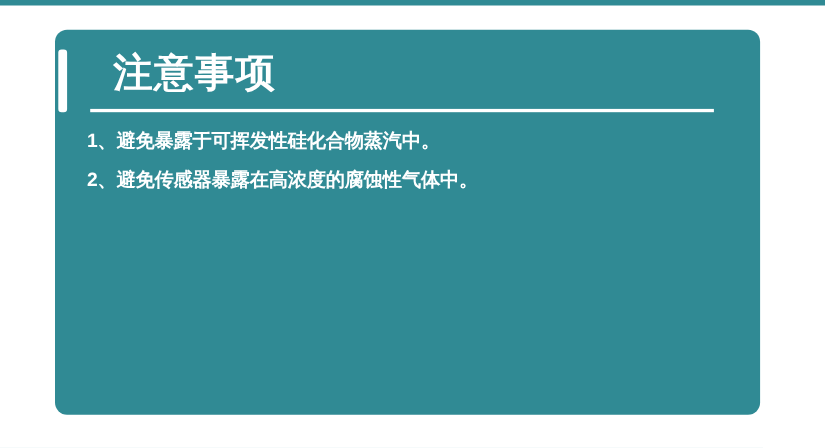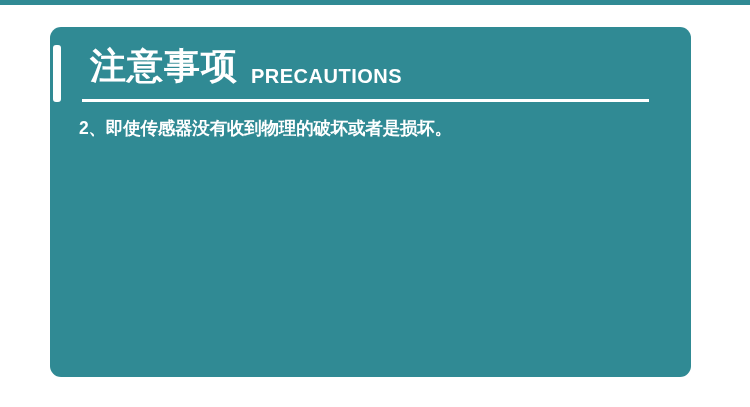"注意事项" .card-header { align-items: flex-end -> center; gap: none -> 20px; left: 40px -> 53px }
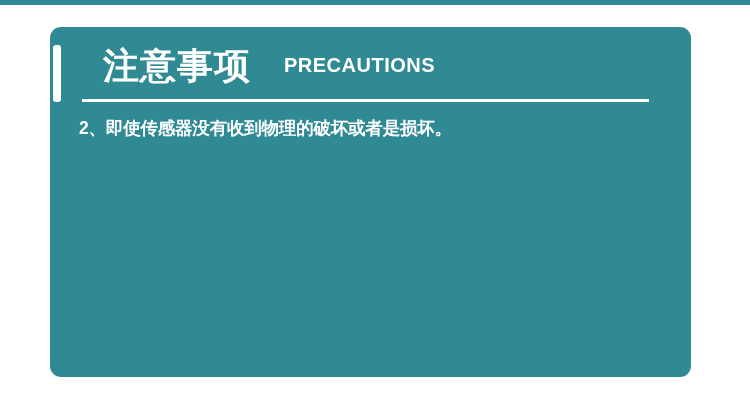"PRECAUTIONS" span.card-subtitle { html: <span>PRECAUTIONS</span> -> none }
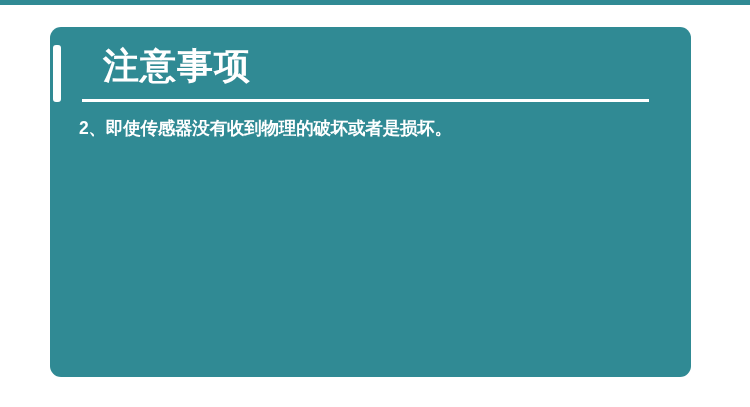"1、避免暴露于可挥发性硅化合物蒸汽中。" p.precaution-item { html: none -> <p><span>1、</span><span>避免暴露于可挥发性硅化合物蒸汽中。</span></p> }
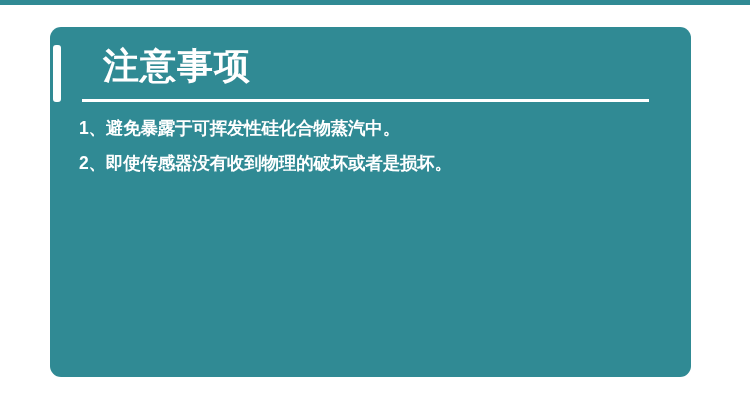"即使传感器没有收到物理的破坏或者是损坏。" span { text: 即使传感器没有收到物理的破坏或者是损坏 -> 避免传感器暴露在高浓度的腐蚀性气体中 }
